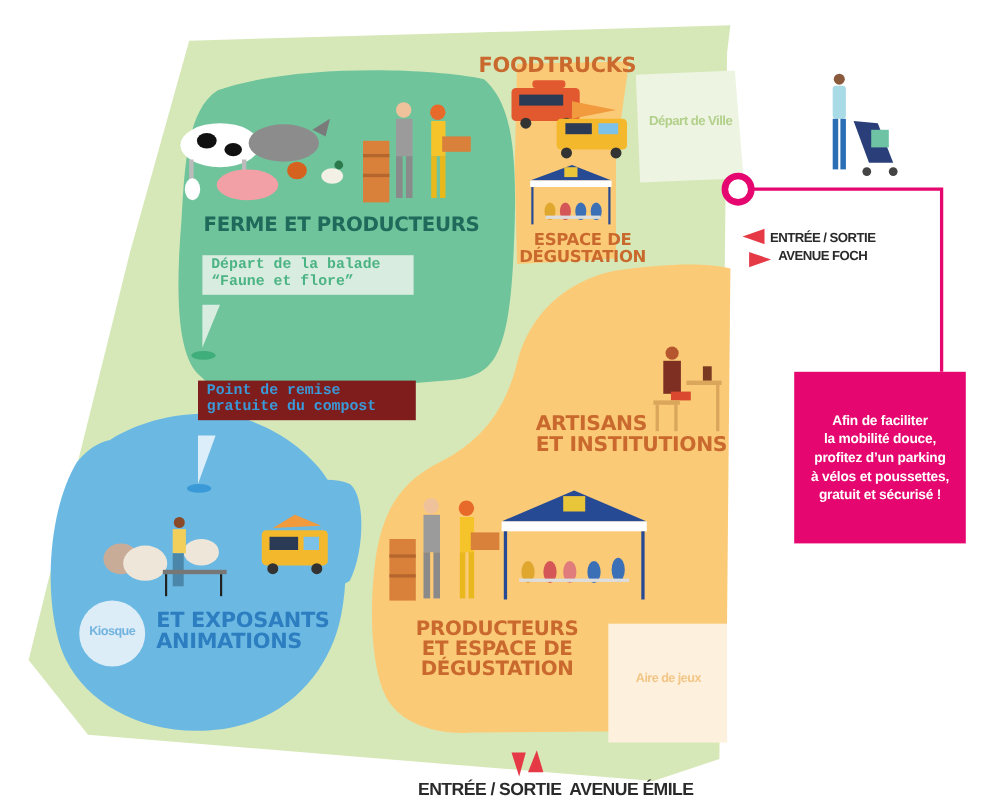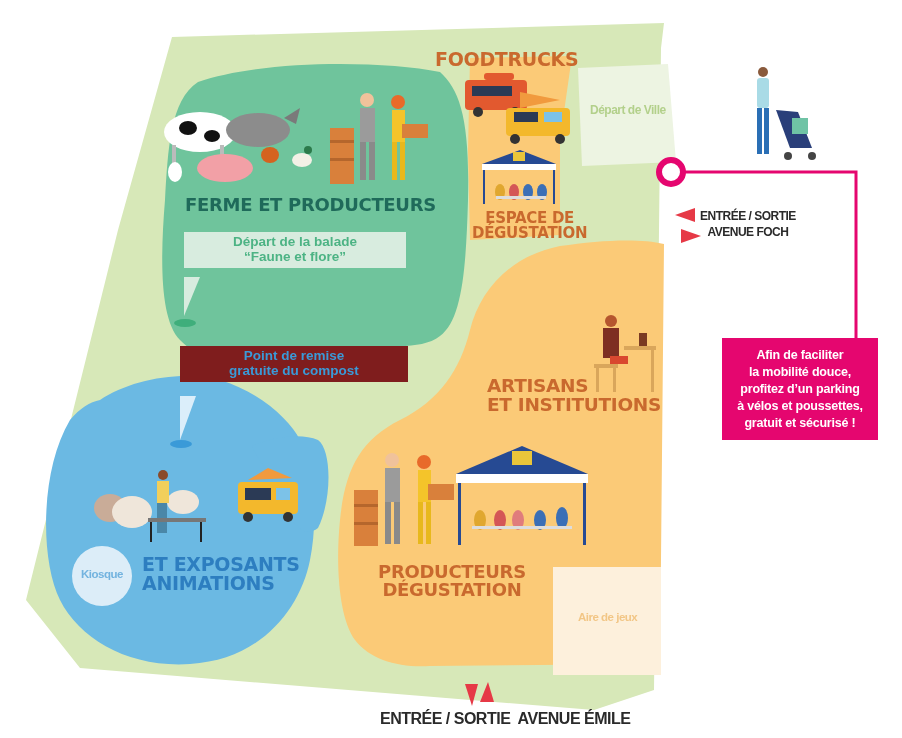"Départ de la balade" .callout { font-family: Liberation Sans, sans-serif -> Liberation Mono, monospace; padding: 3px 23px -> 3px 8px; text-align: center -> left }
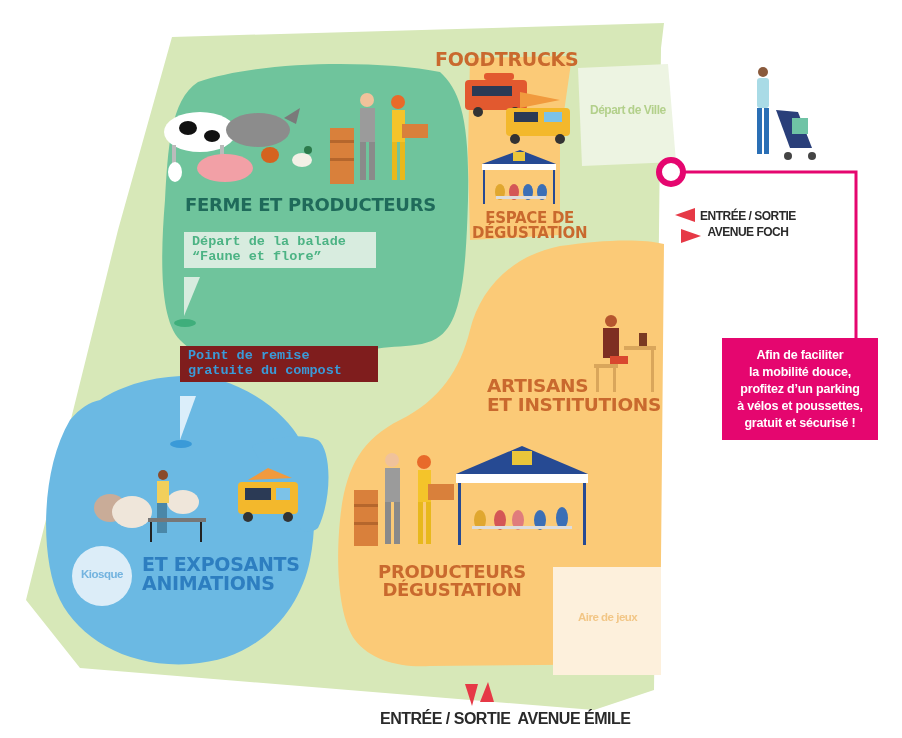"Afin de faciliter" .info-box { height: 102px -> 156px }
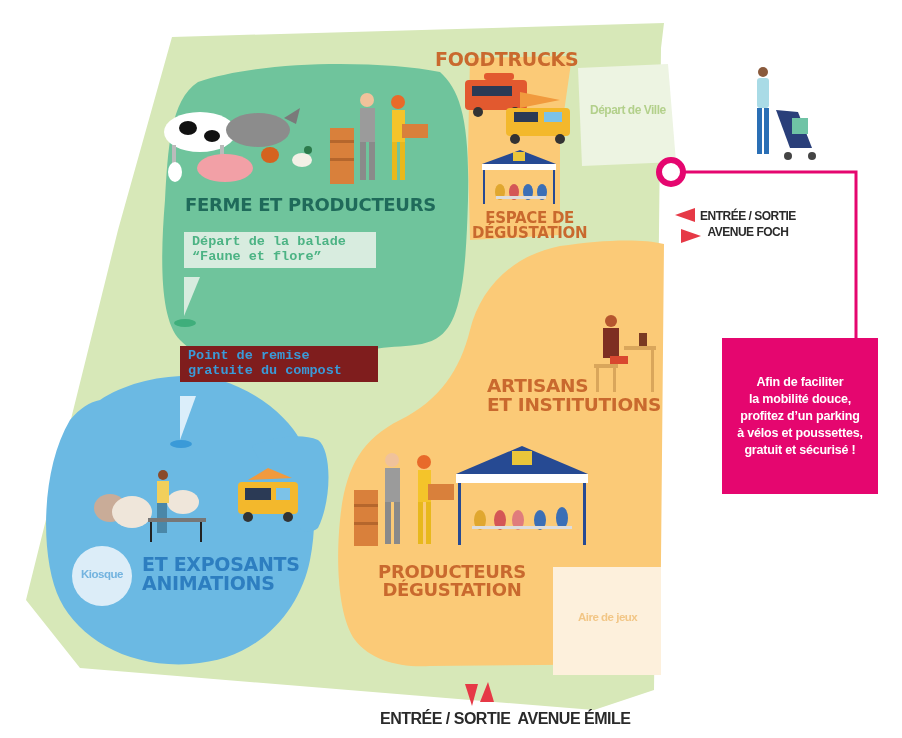"ET ESPACE DE" div { html: none -> <div>ET ESPACE DE</div> }
